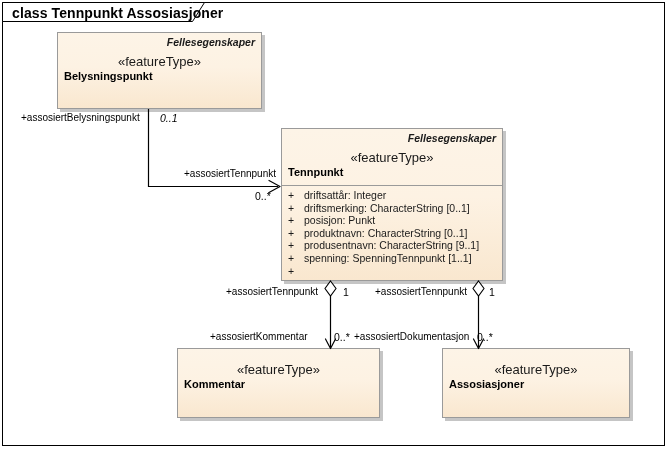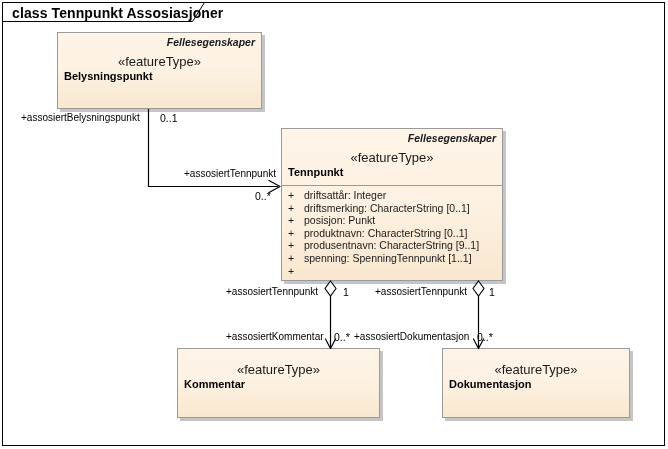"0..1" div.mult-label { font-style: none -> italic }
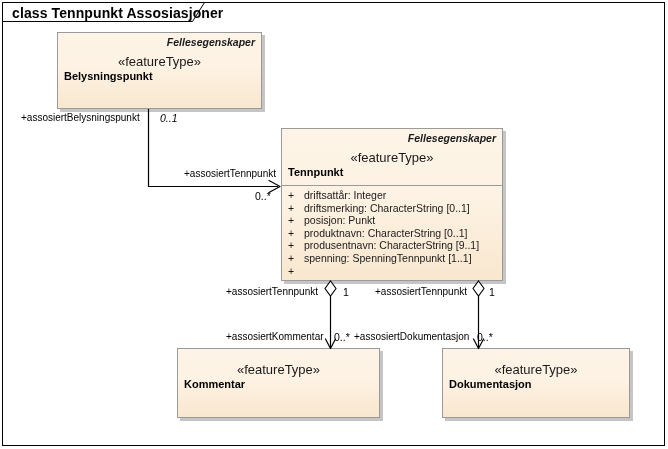"+assosiertKommentar" div.assoc-label { left: 219px -> 203px }
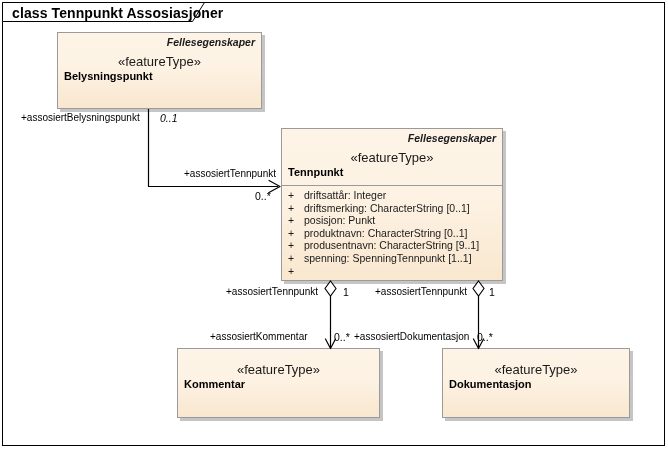"Dokumentasjon" div.class-name { text: Dokumentasjon -> Assosiasjoner }
